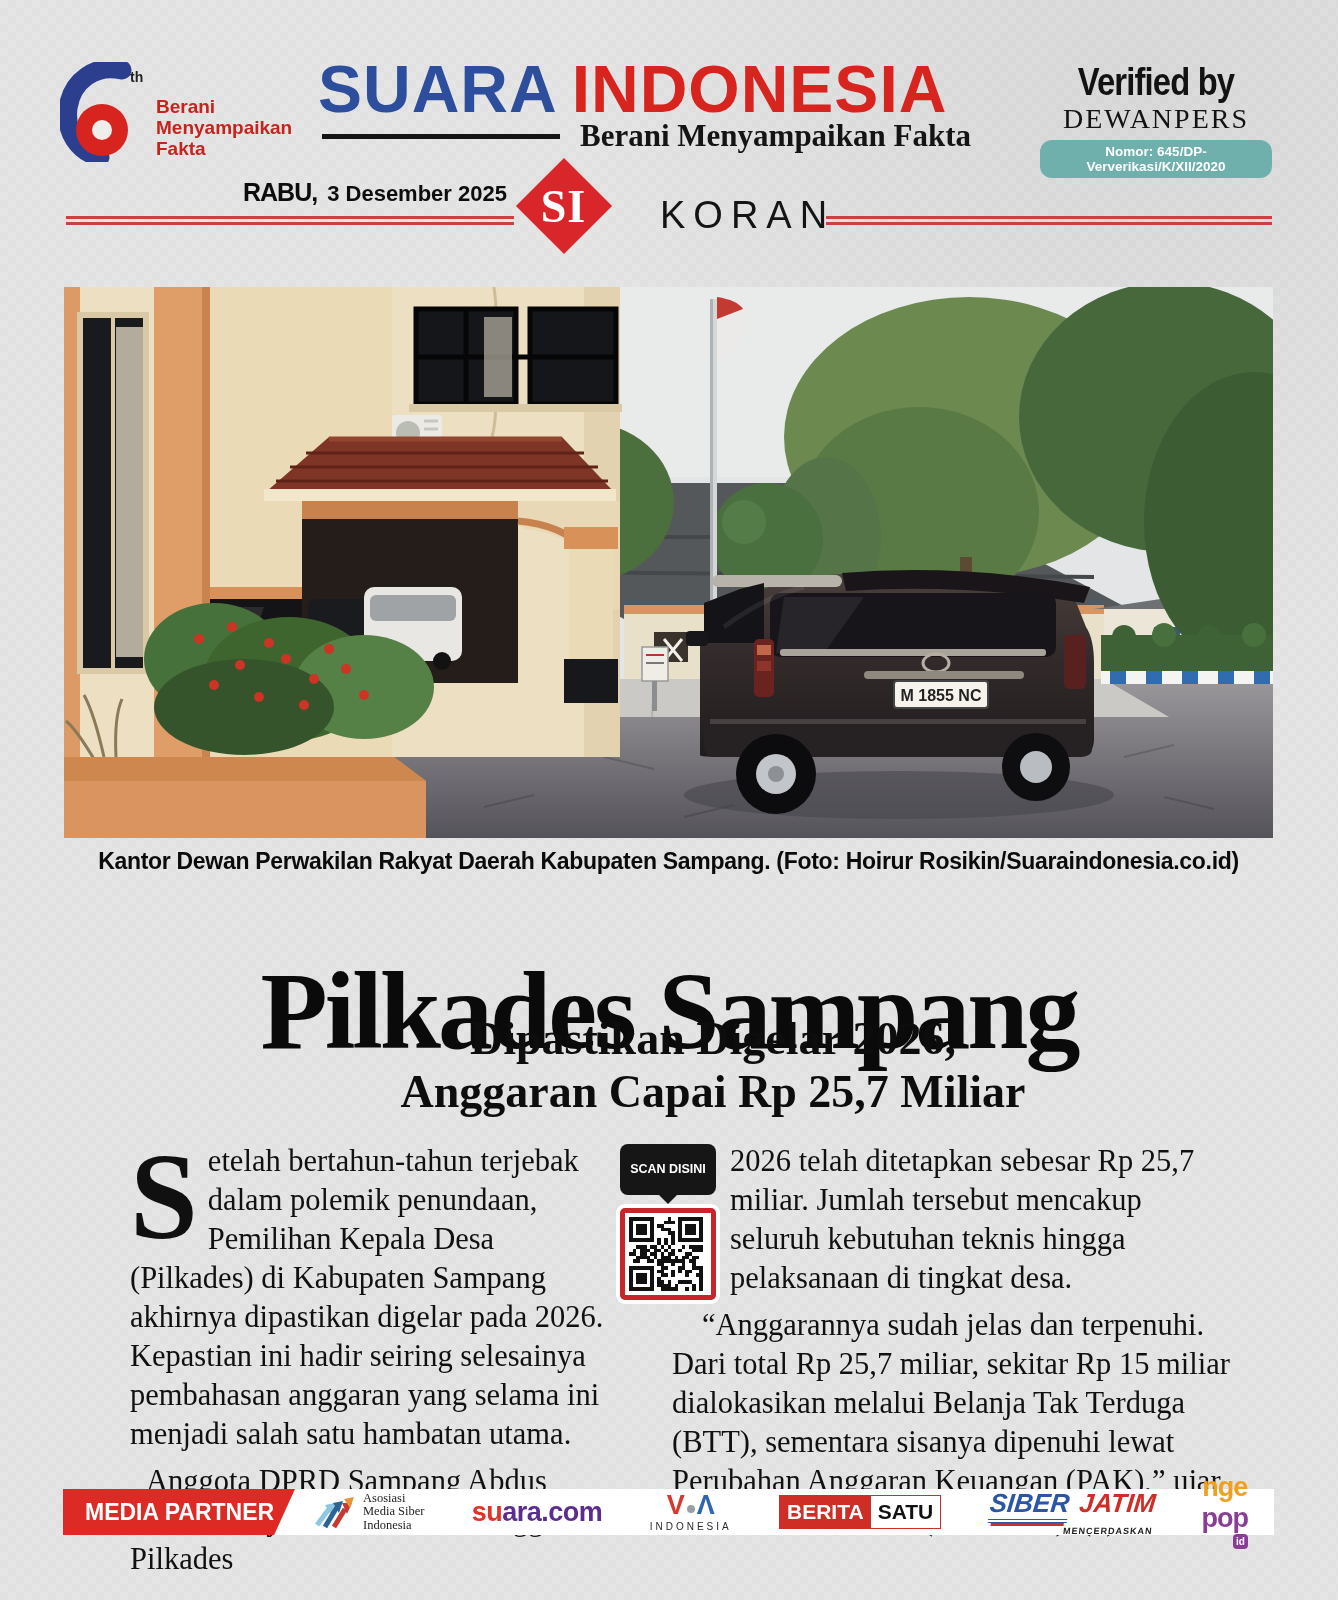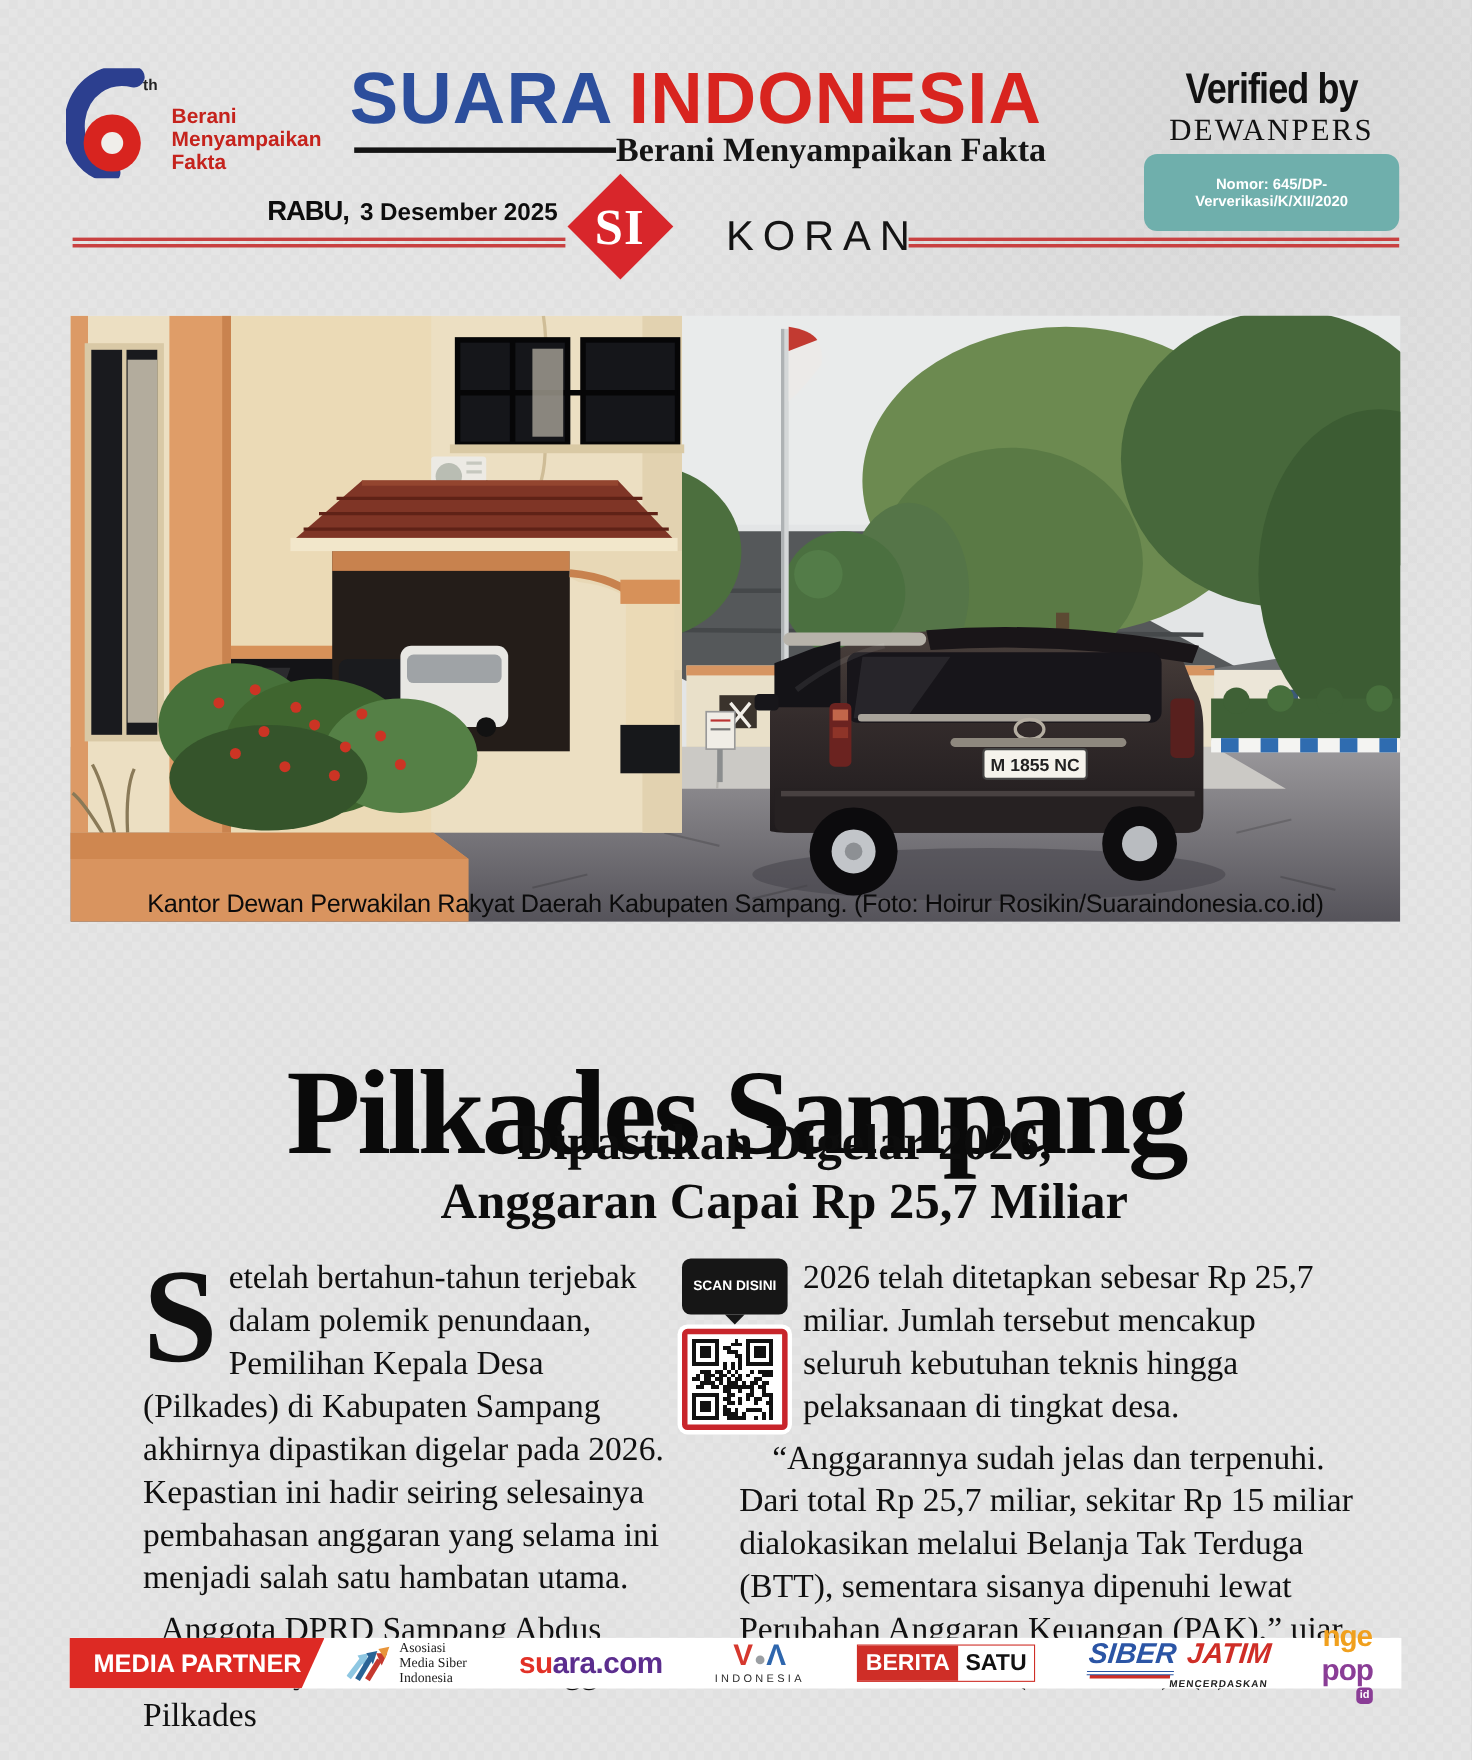"Berani Menyampaikan Fakta" .masthead-sub { gap: none -> 20px }
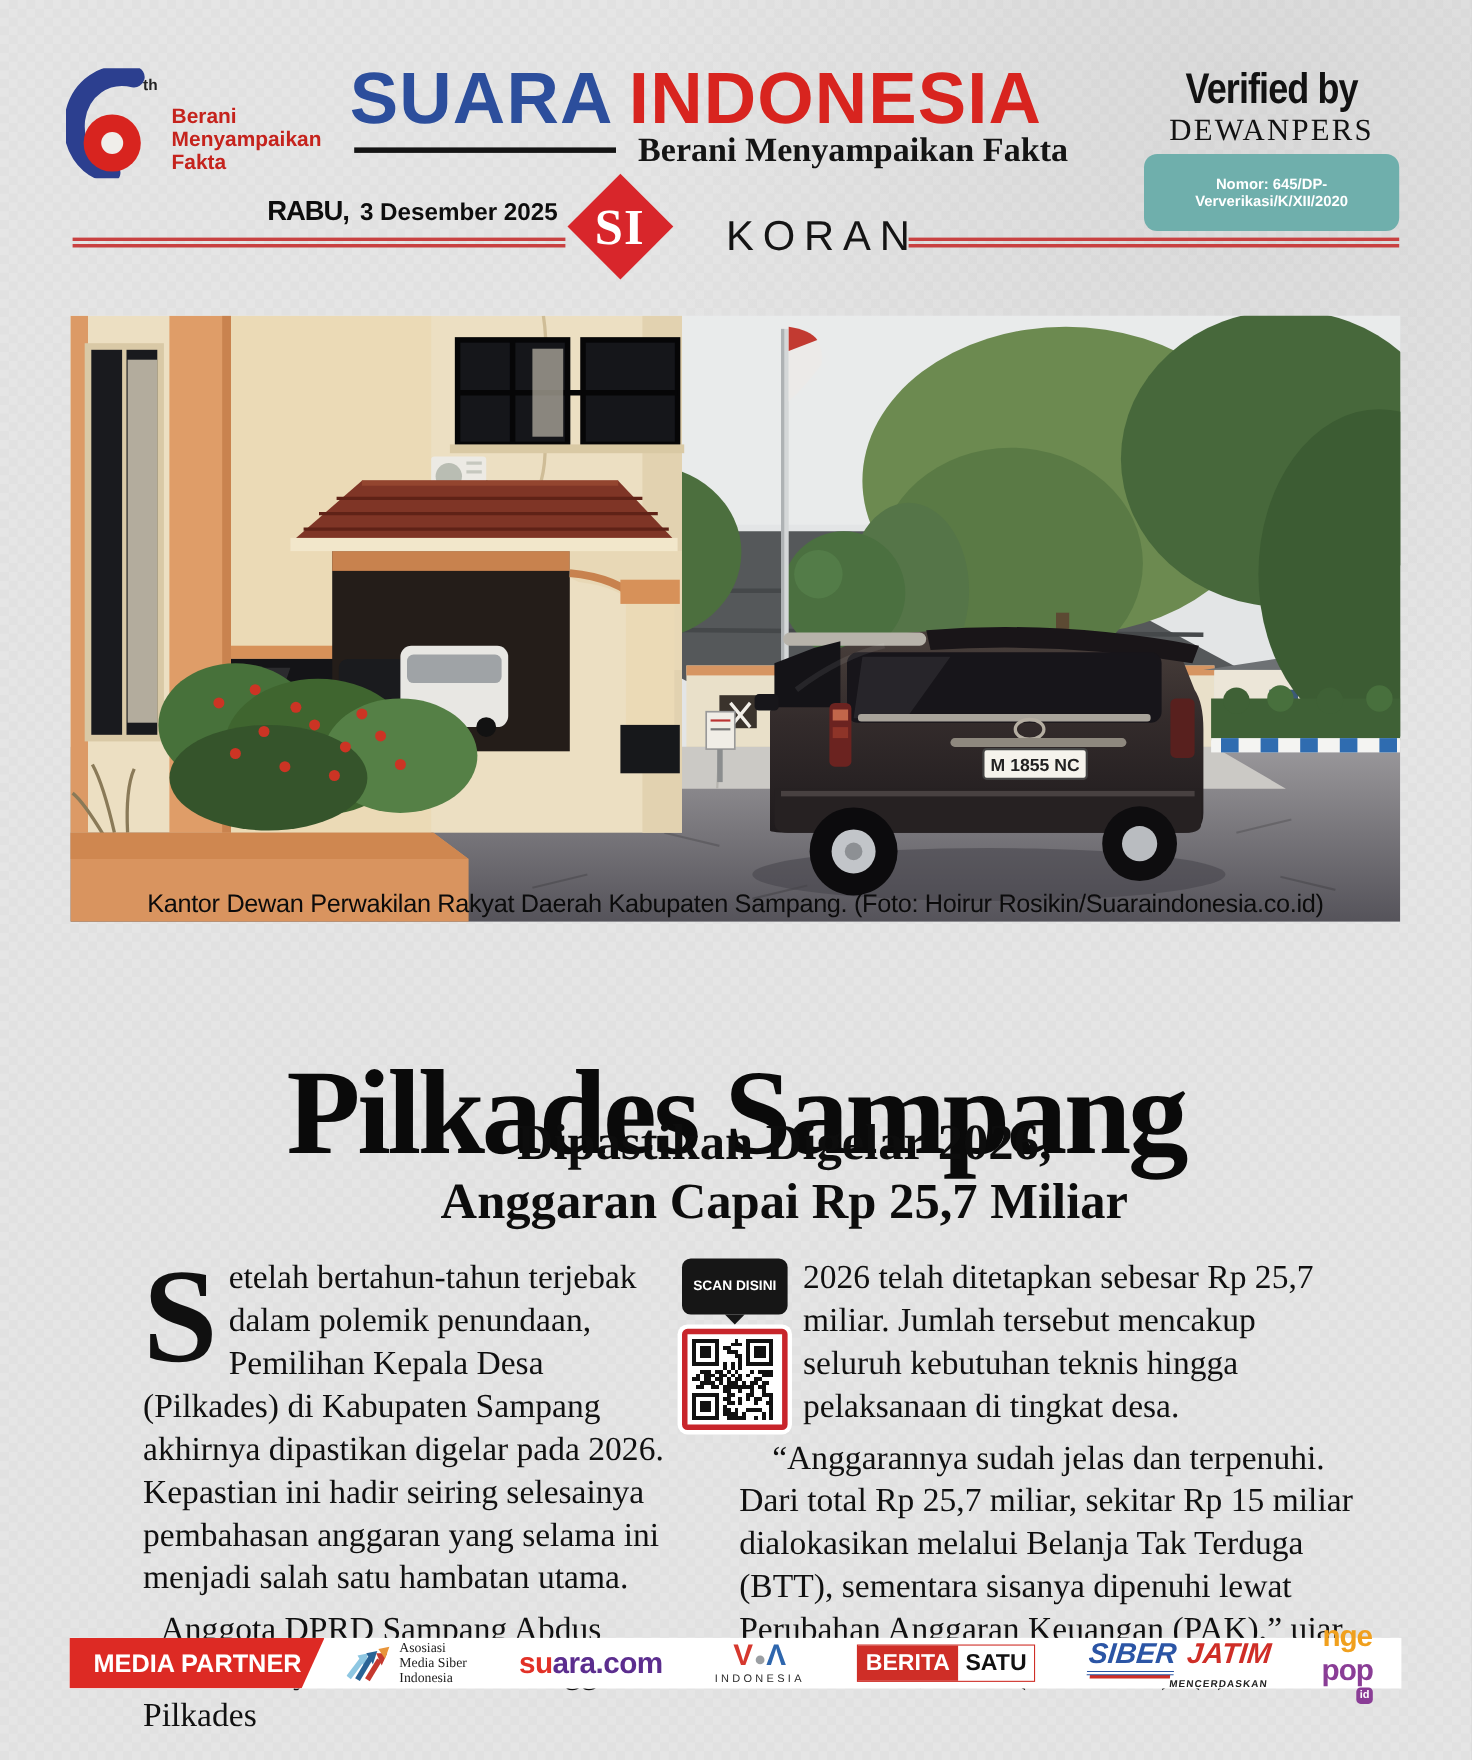"Nomor: 645/DP-Ververikasi/K/XII/2020" .verified-badge { padding: 20px 0 -> 4px 0 }
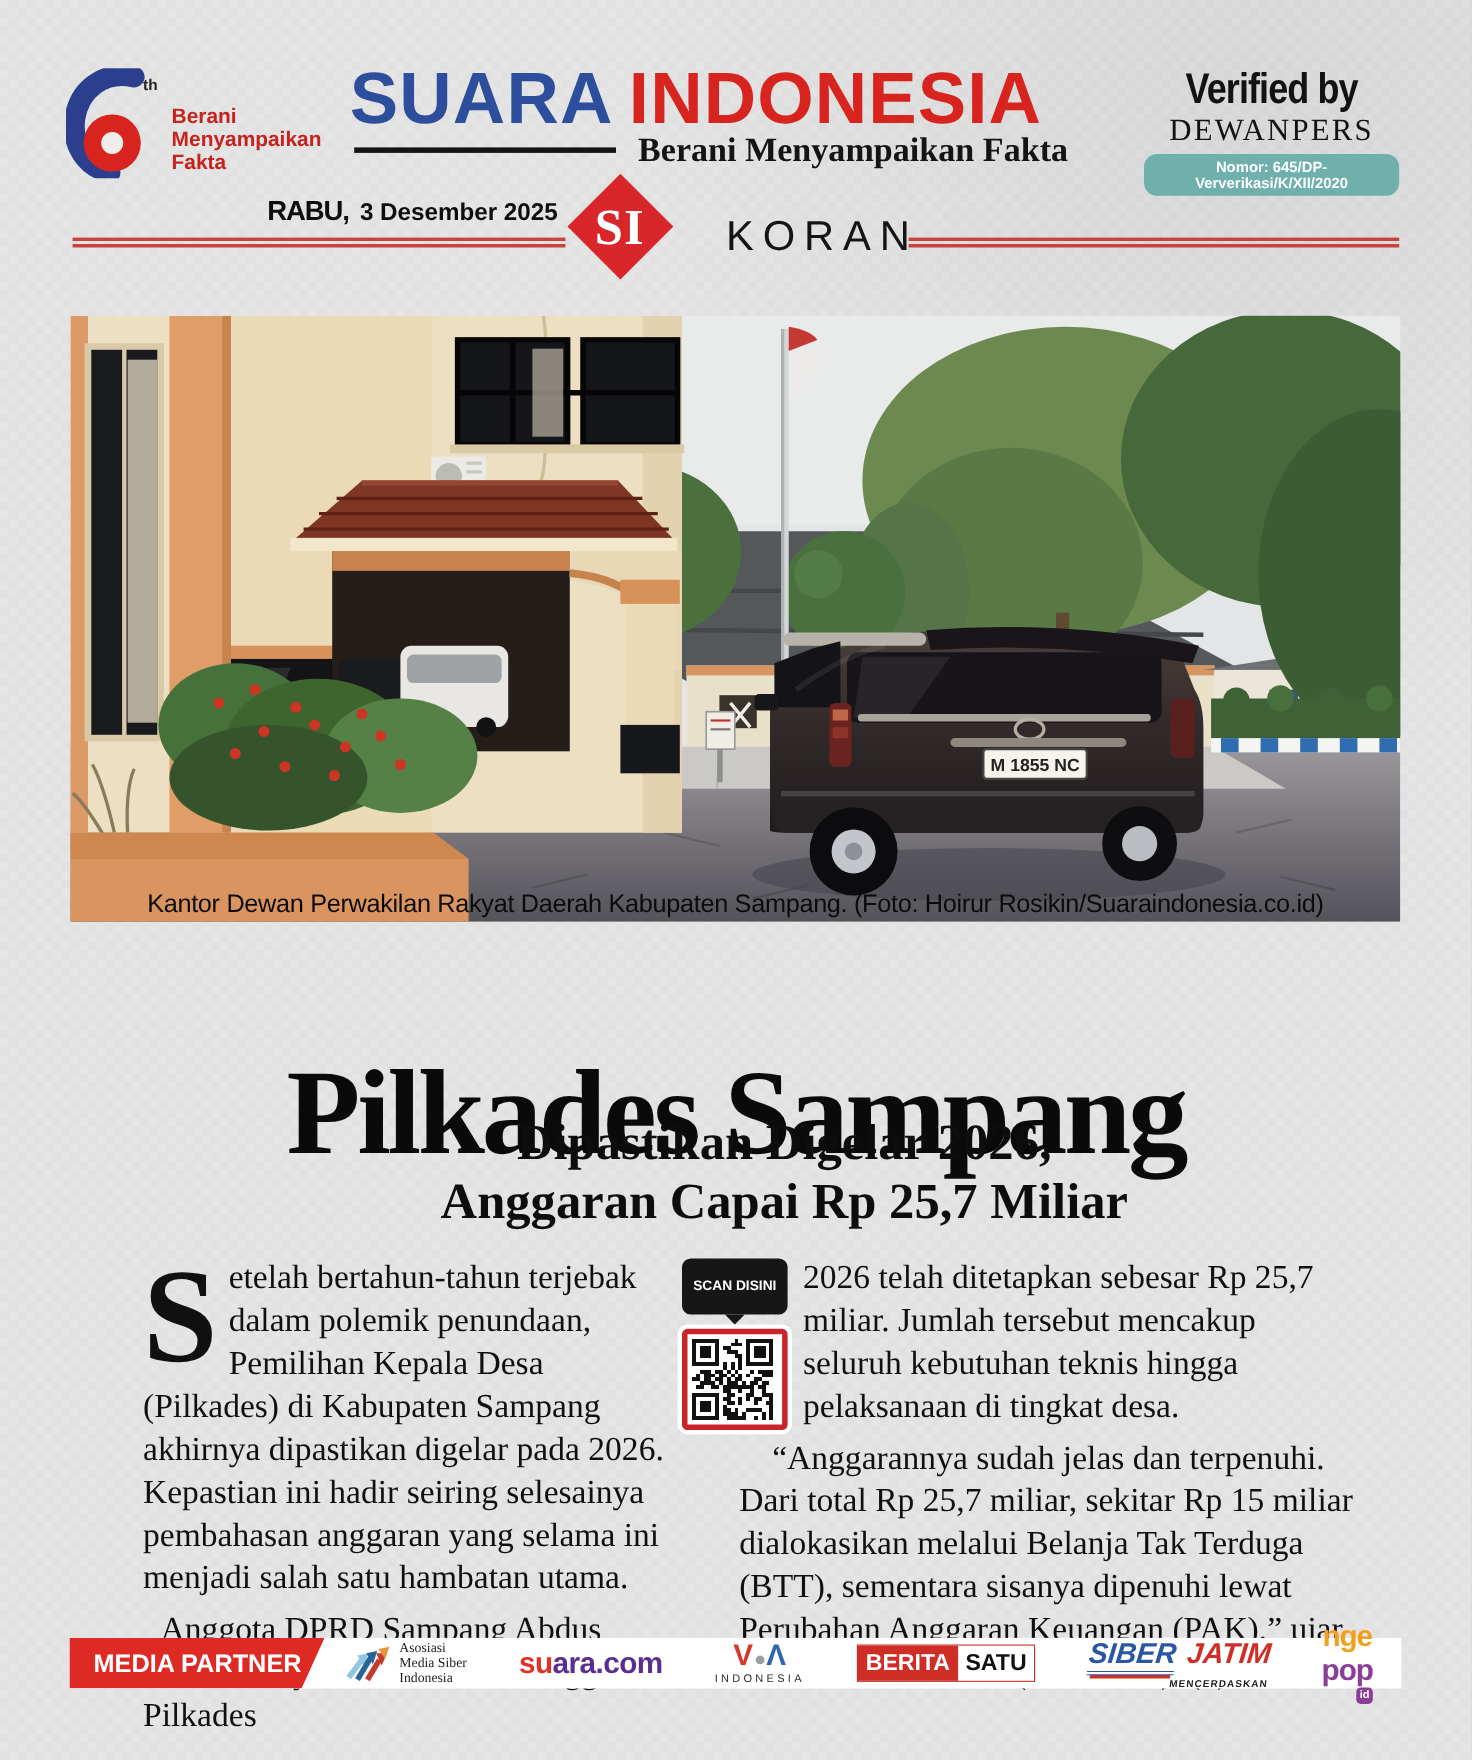"Kantor Dewan Perwakilan Rakyat Daerah" .caption { font-weight: normal -> bold; top: 808px -> 848px }
